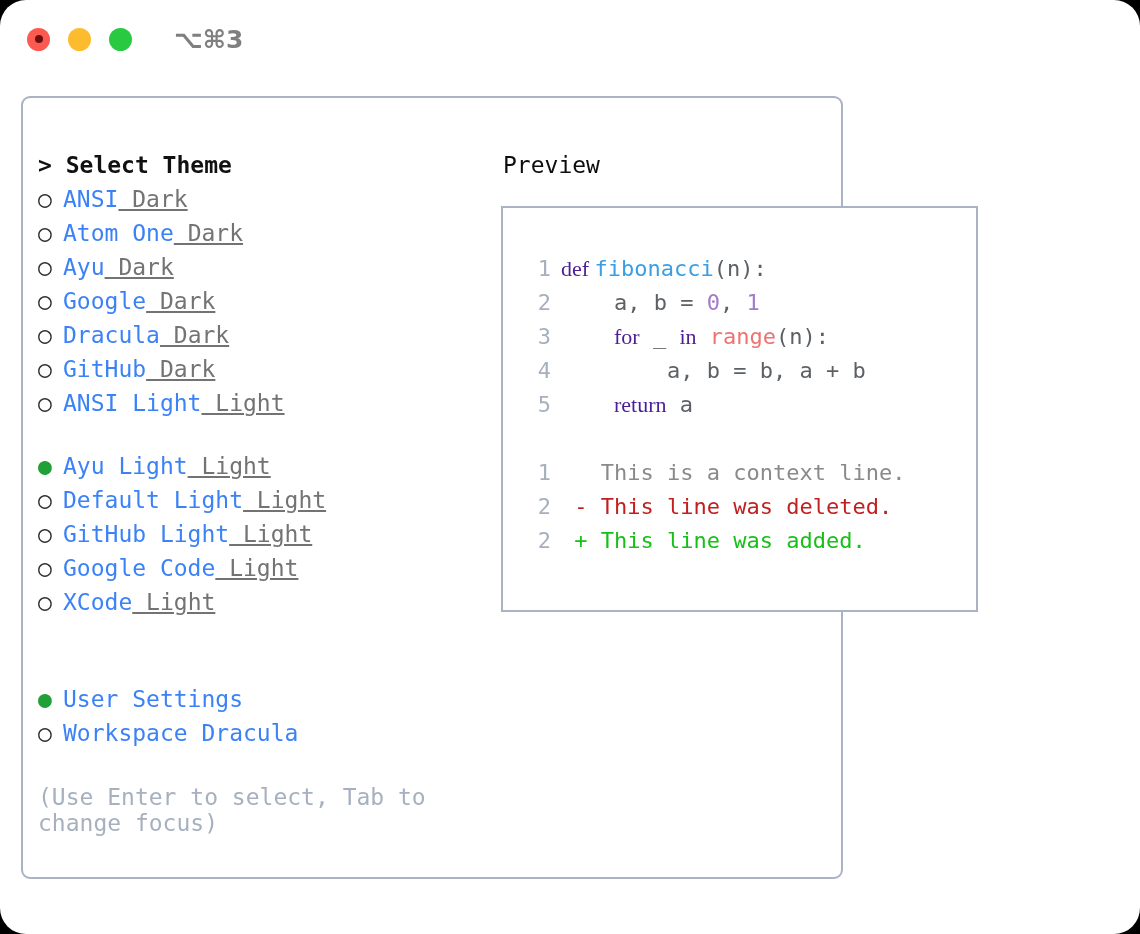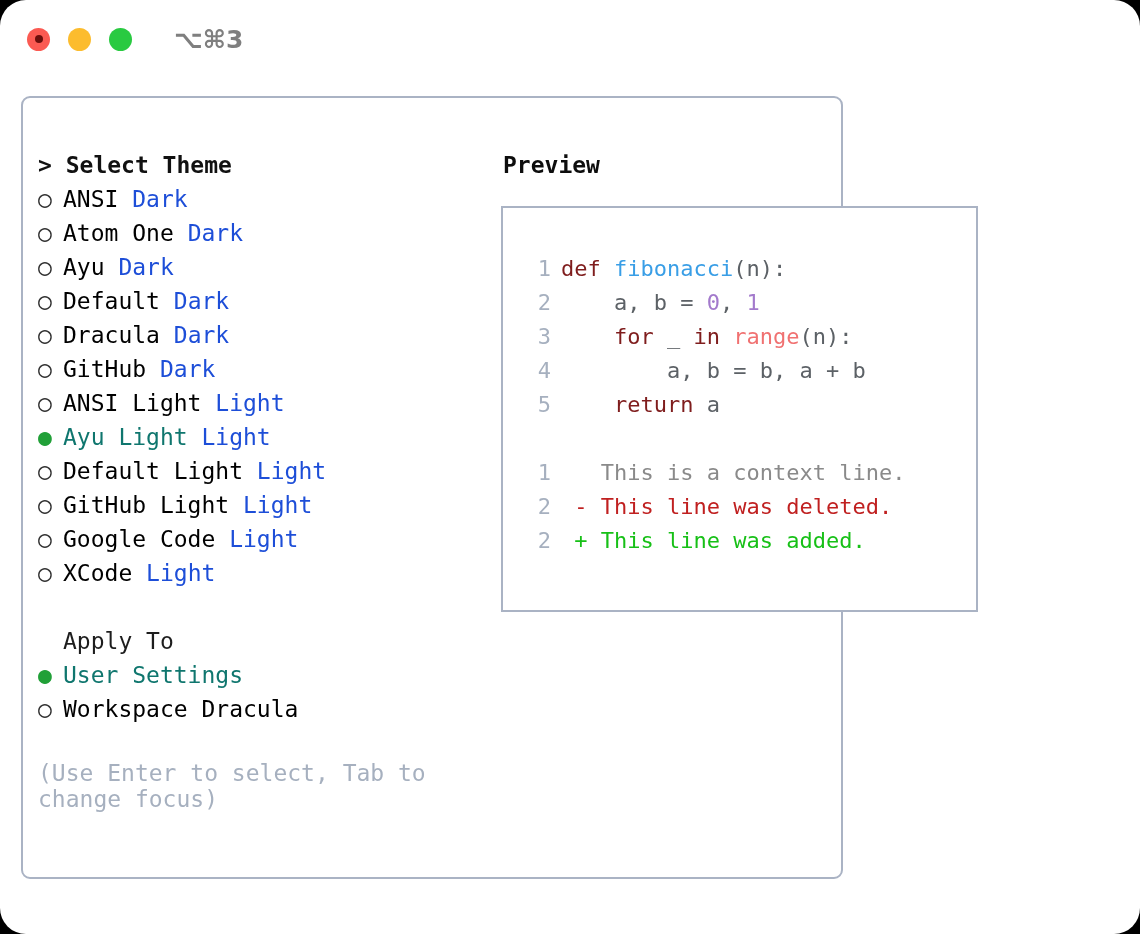"Preview" .preview-title { font-weight: bold -> normal }
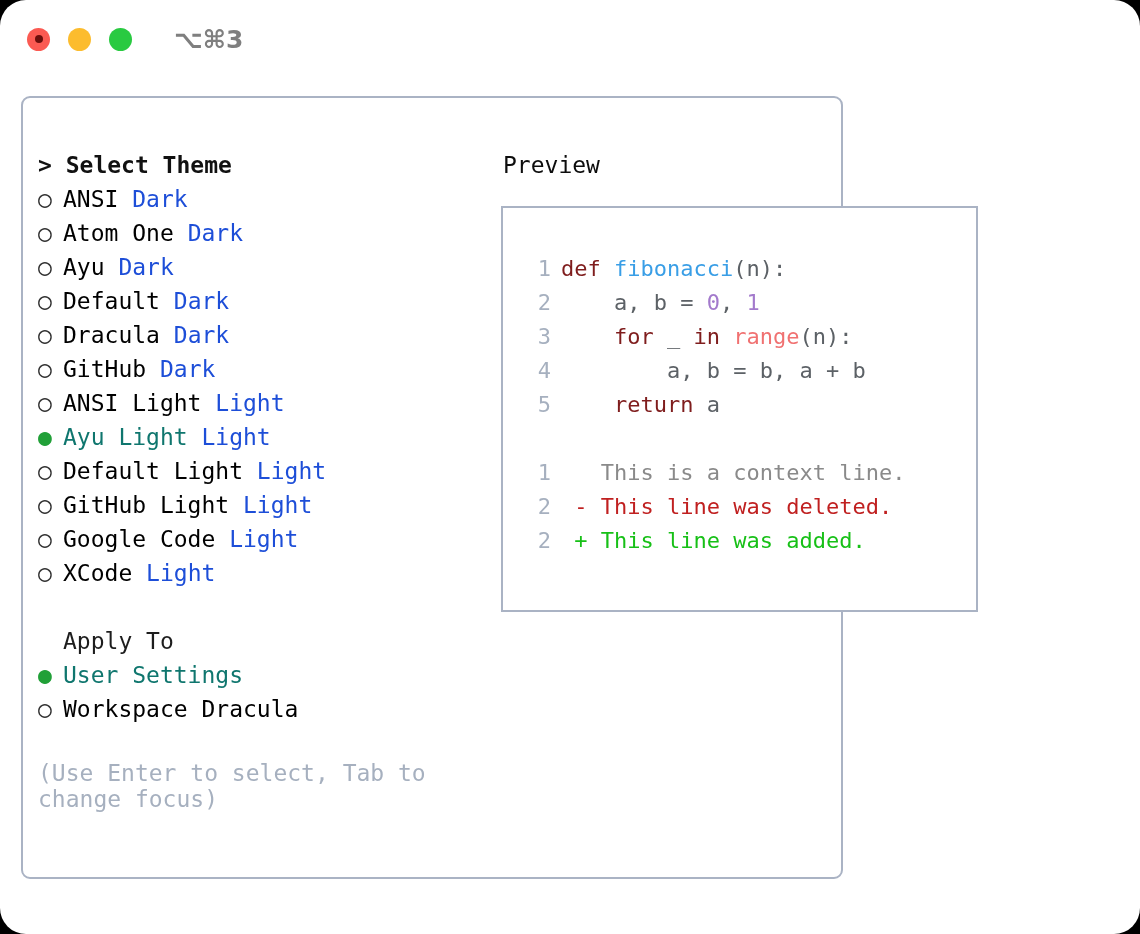"ANSI" .opt-label { color: #000000 -> #3b82f6 }
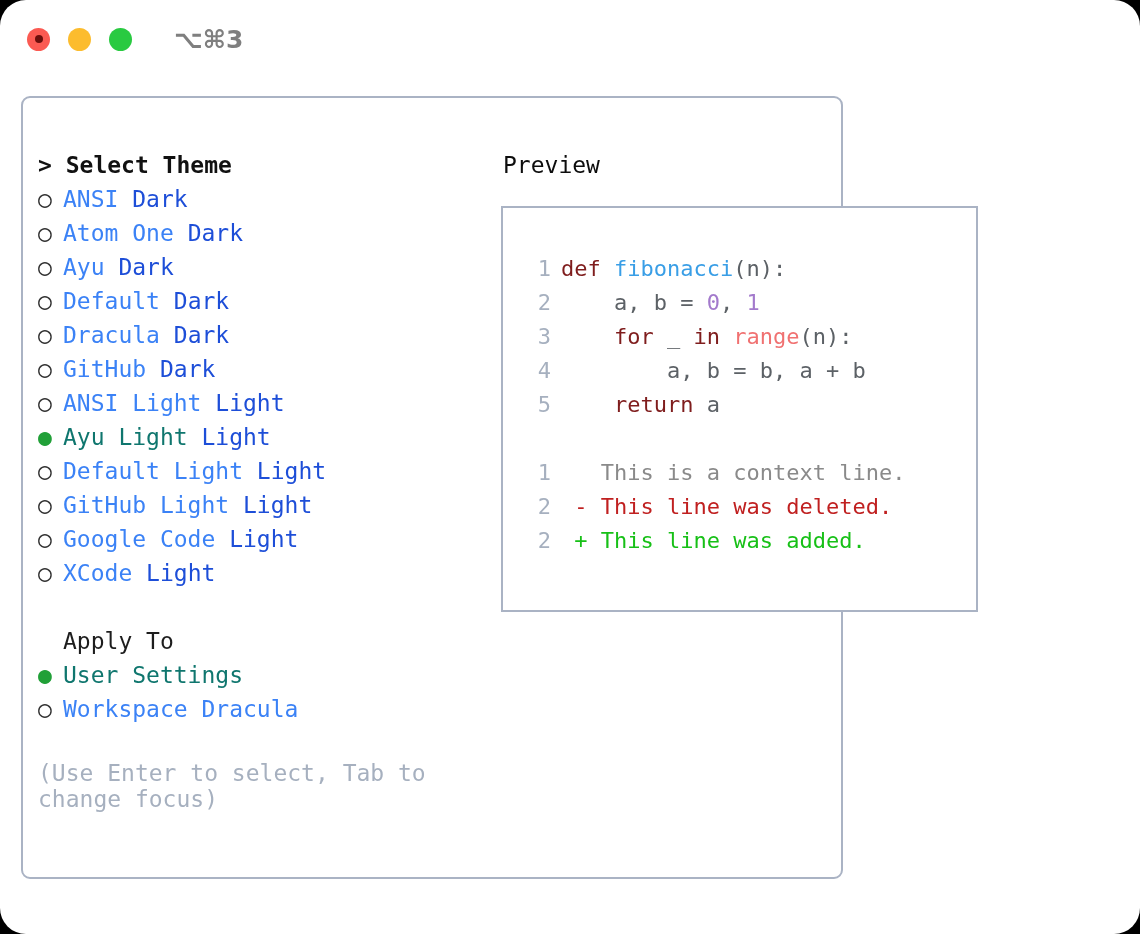"Dark" .opt-tag { color: #1d4ed8 -> #737373; text-decoration: none -> underline }
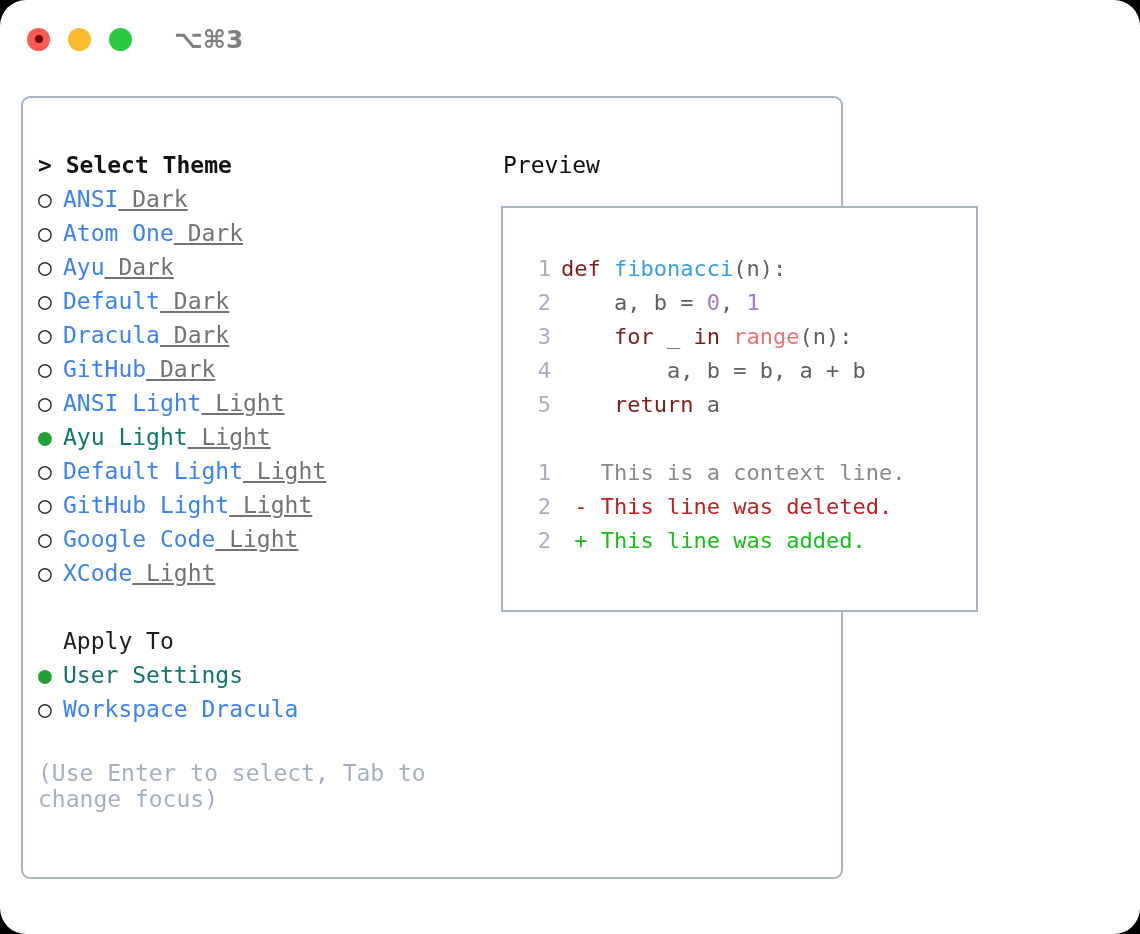"def" .t-kw { color: #7f1d1d -> #4c1d95; font-family: none -> Liberation Serif, serif }
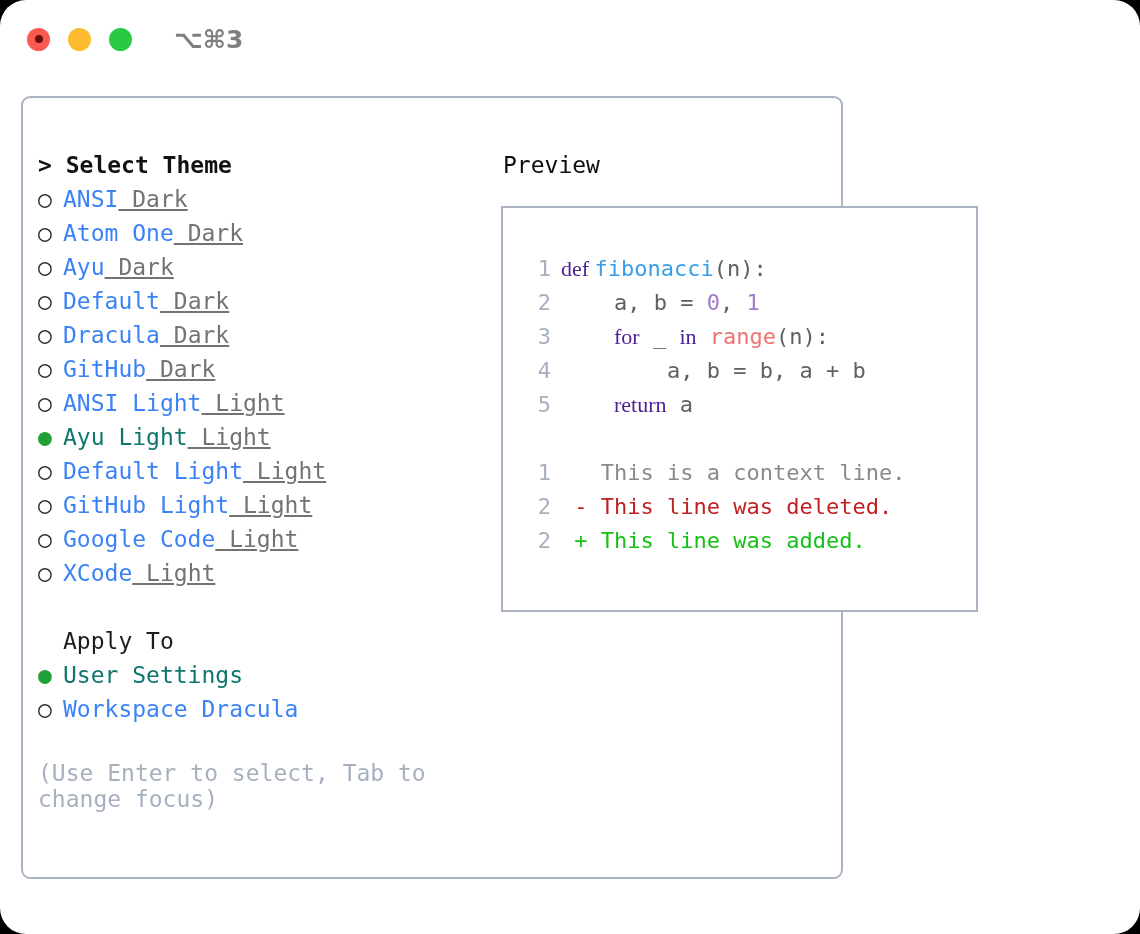"Default" span.opt-label { text: Default -> Google }
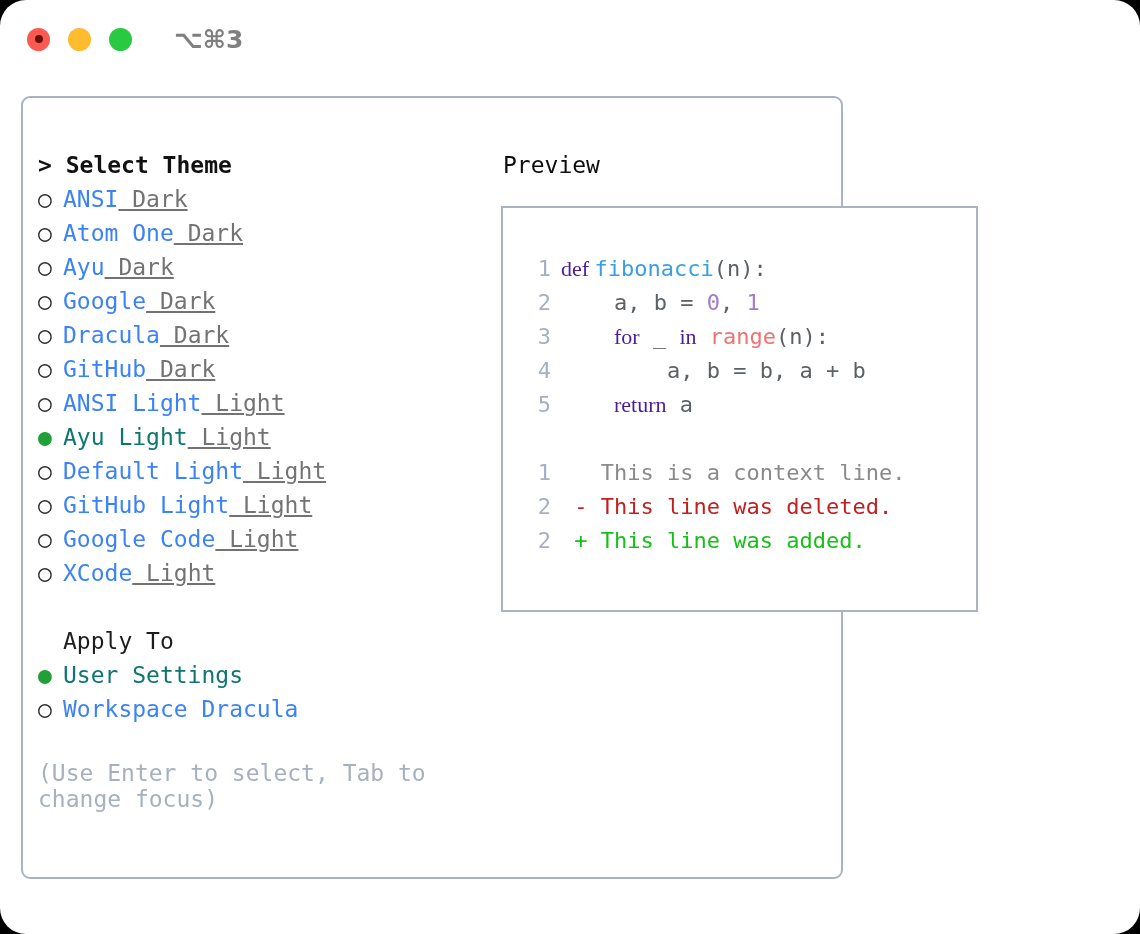"Ayu Light" .opt-row.selected .opt-label { color: #0f766e -> #3b82f6; margin-top: none -> 29px }
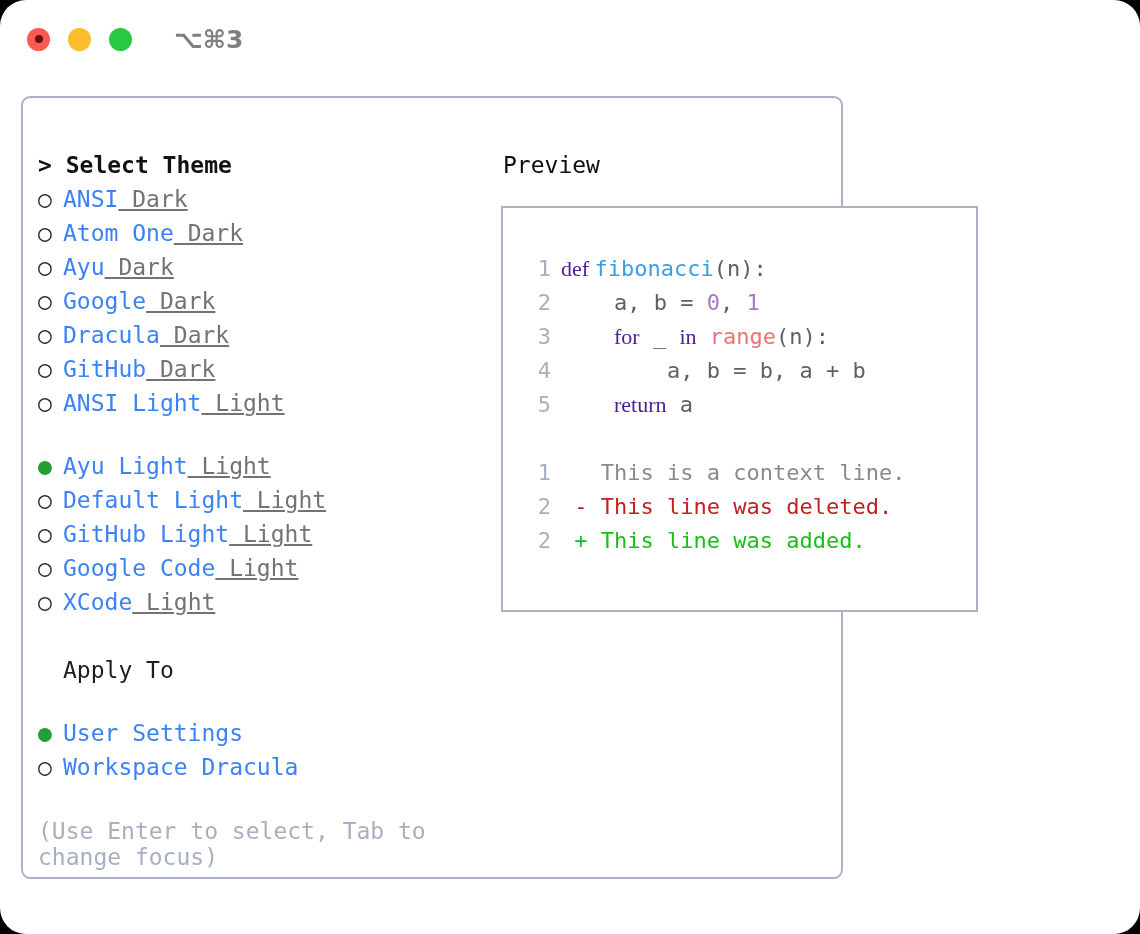"Apply To" div.apply-header { html: <div>Apply To</div> -> none }
